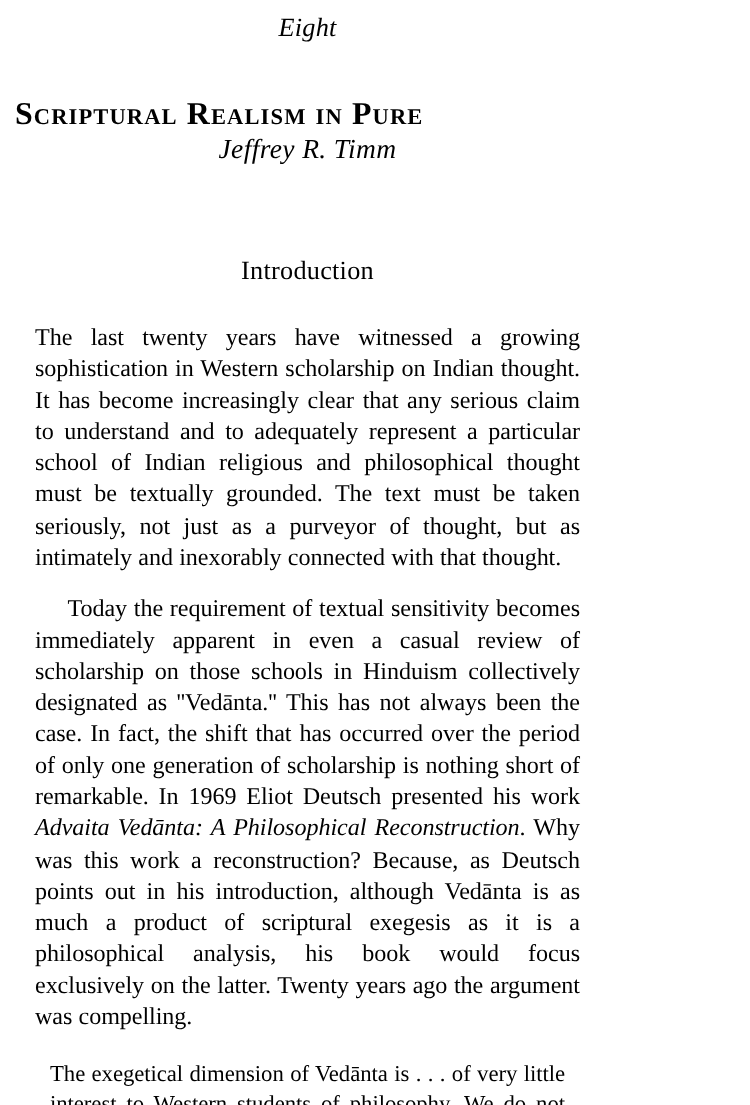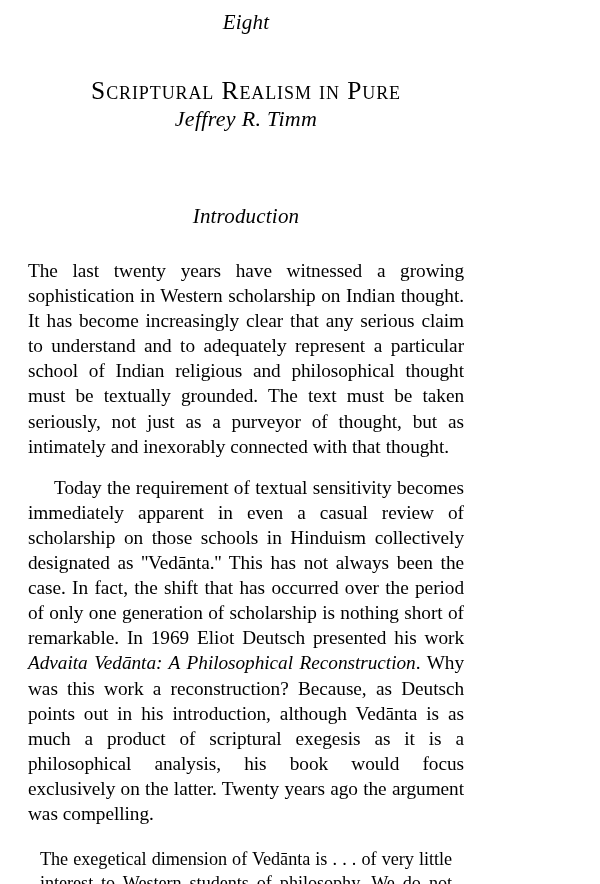"Scriptural Realism in Pure" .title-block { font-weight: none -> bold; text-align: center -> left }
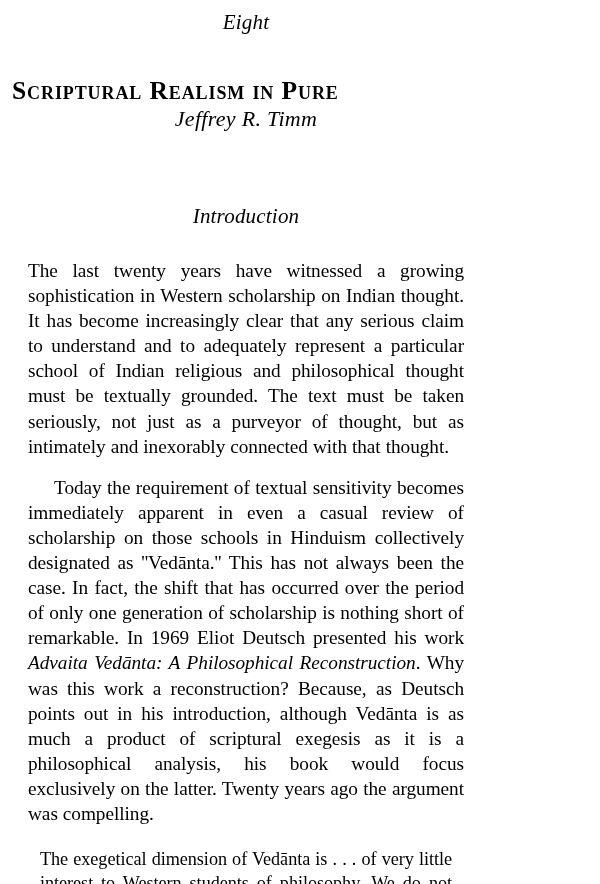"Introduction" .section-heading { font-style: italic -> none }
